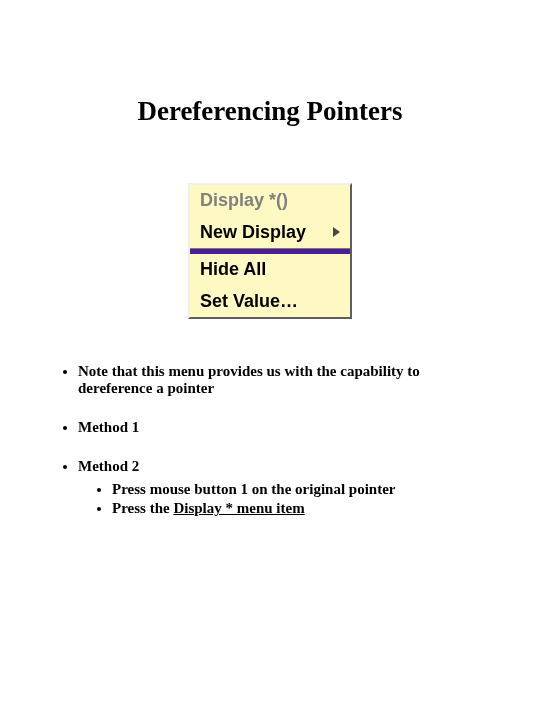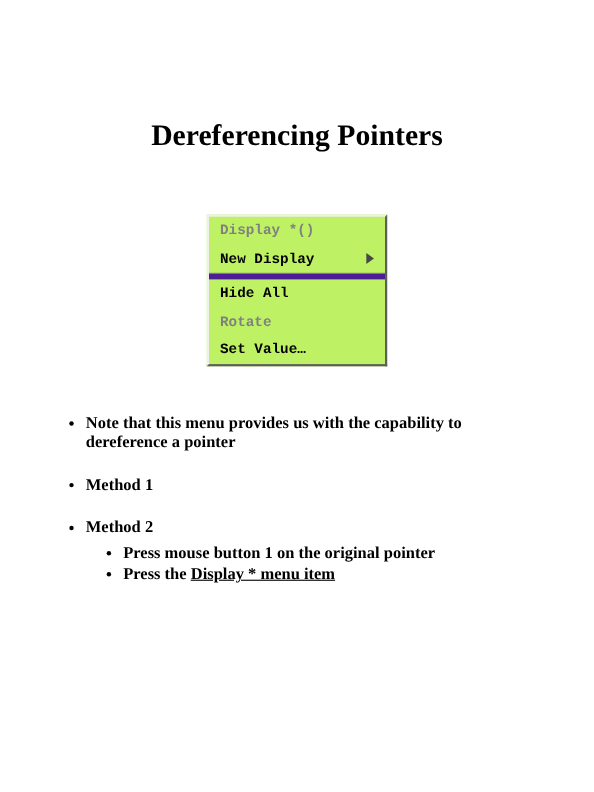"Dereferencing Pointers" .slide { padding: 12px 40px -> 0 40px }
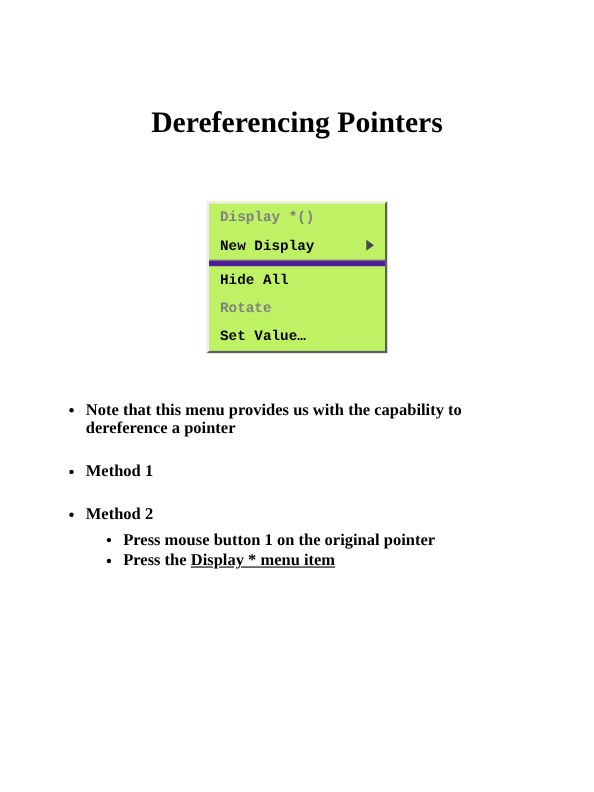"Display *()" .menu { background: #bef264 -> #fef9c3; font-family: Liberation Mono, monospace -> Liberation Sans, sans-serif; font-size: 13px -> 18px }
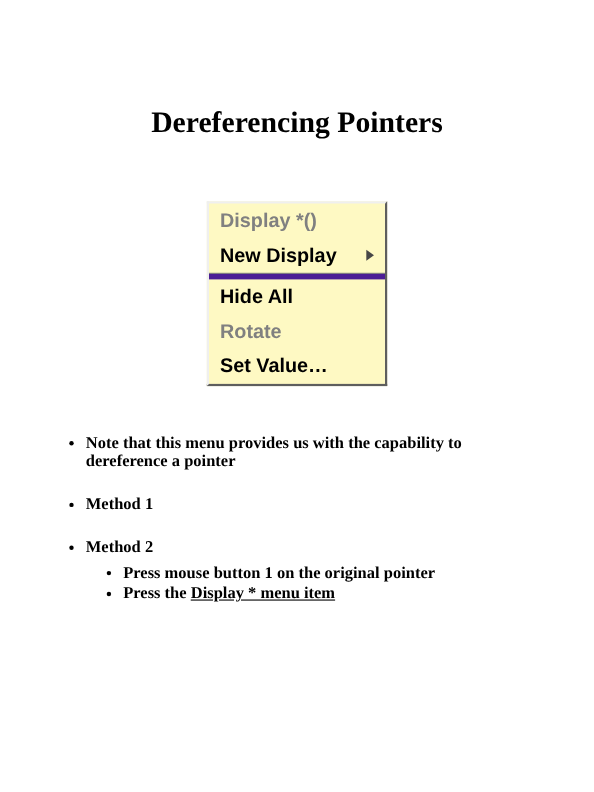"Rotate" div.menu-item { html: <div> <span>Rotate</span> </div> -> none }
